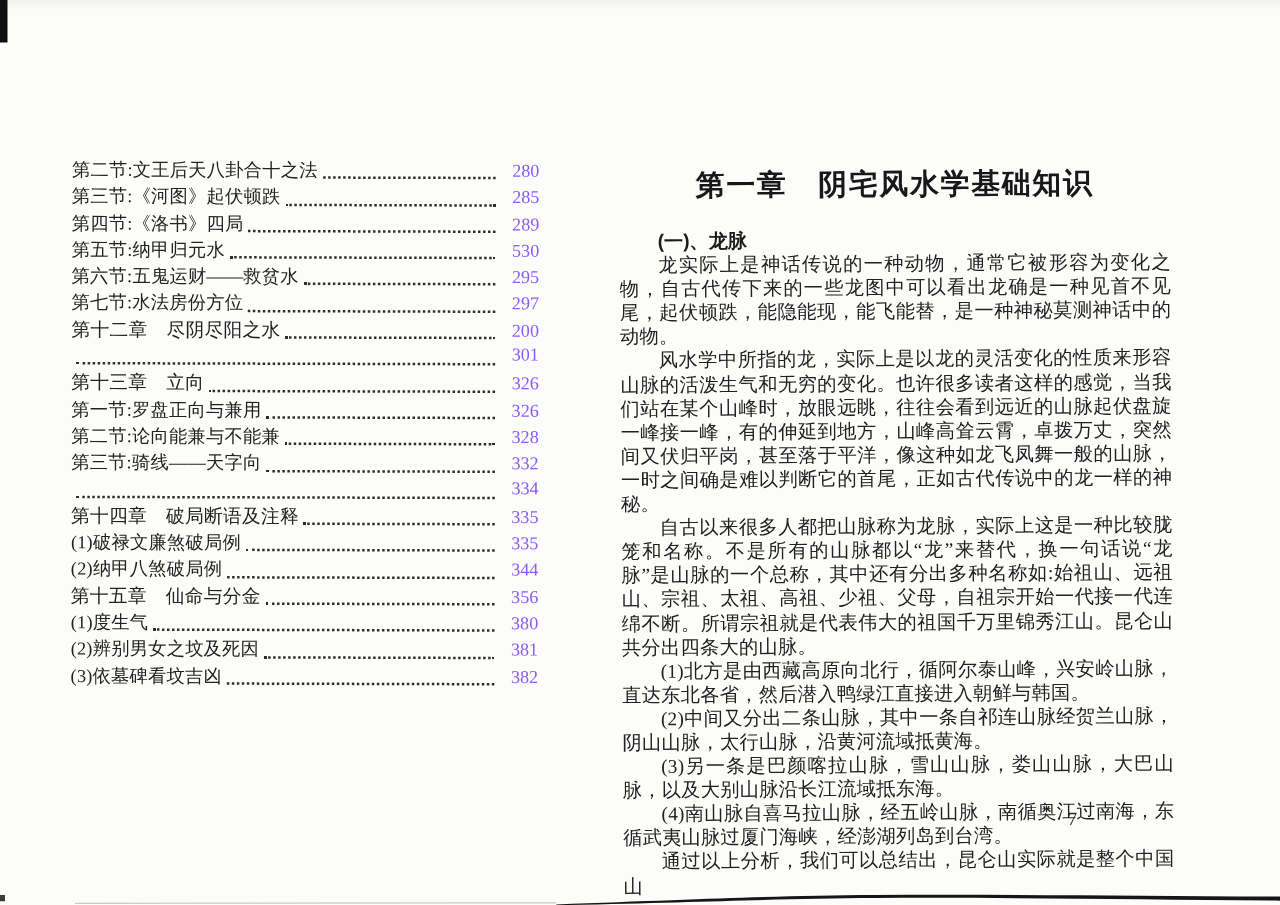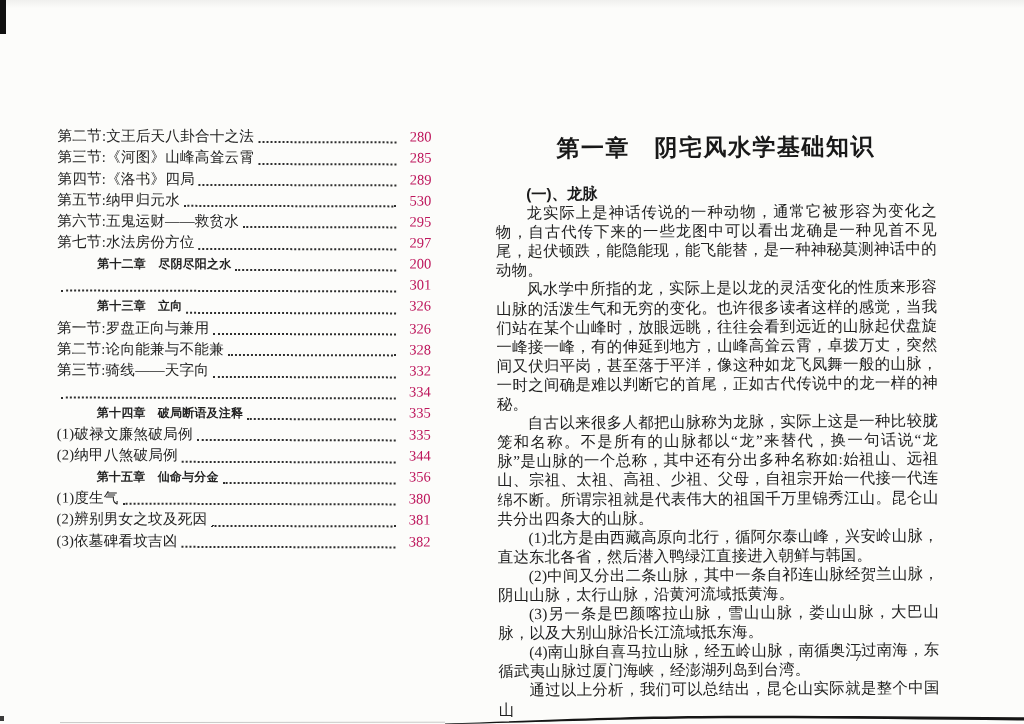"280" .toc-row .pg { color: #be185d -> #8b5cf6 }
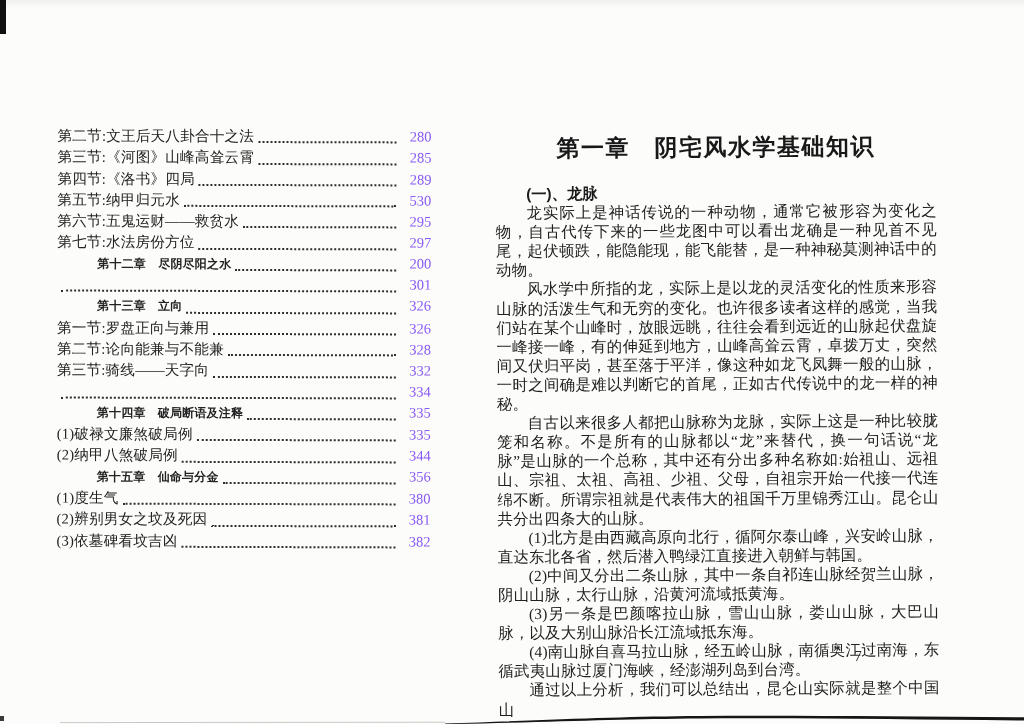"第三节:《河图》山峰高耸云霄" span.label { text: 山峰高耸云霄 -> 起伏顿跌 }
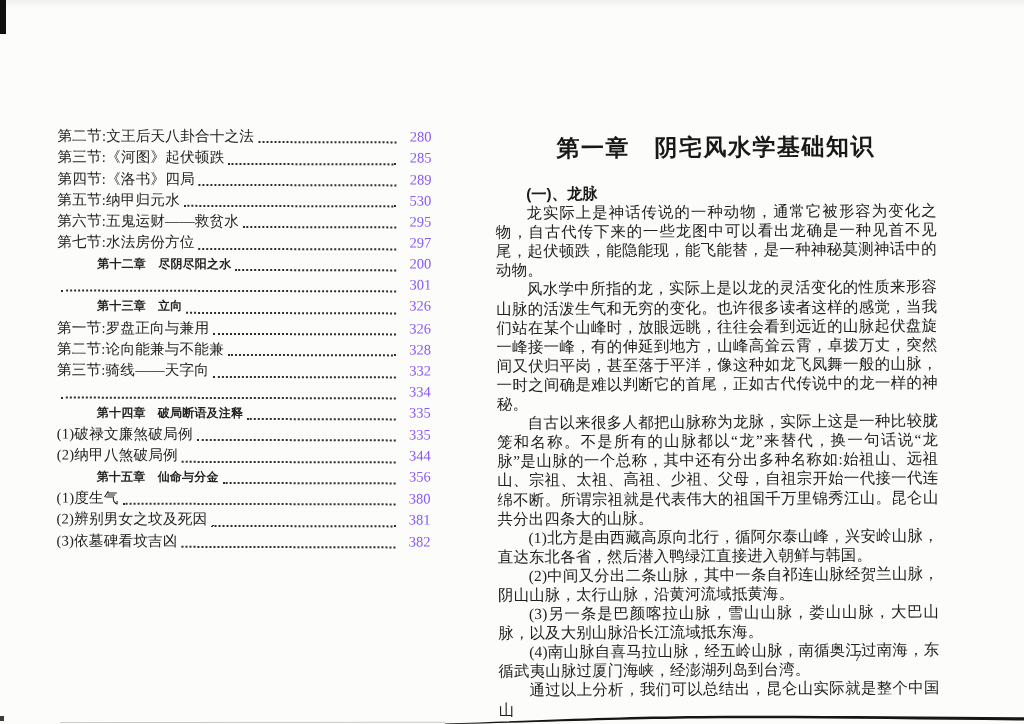"第十二章 尽阴尽阳之水" .toc-row.bold .label { font-size: 12px -> 15px; font-weight: bold -> normal; margin-left: 40px -> none }
